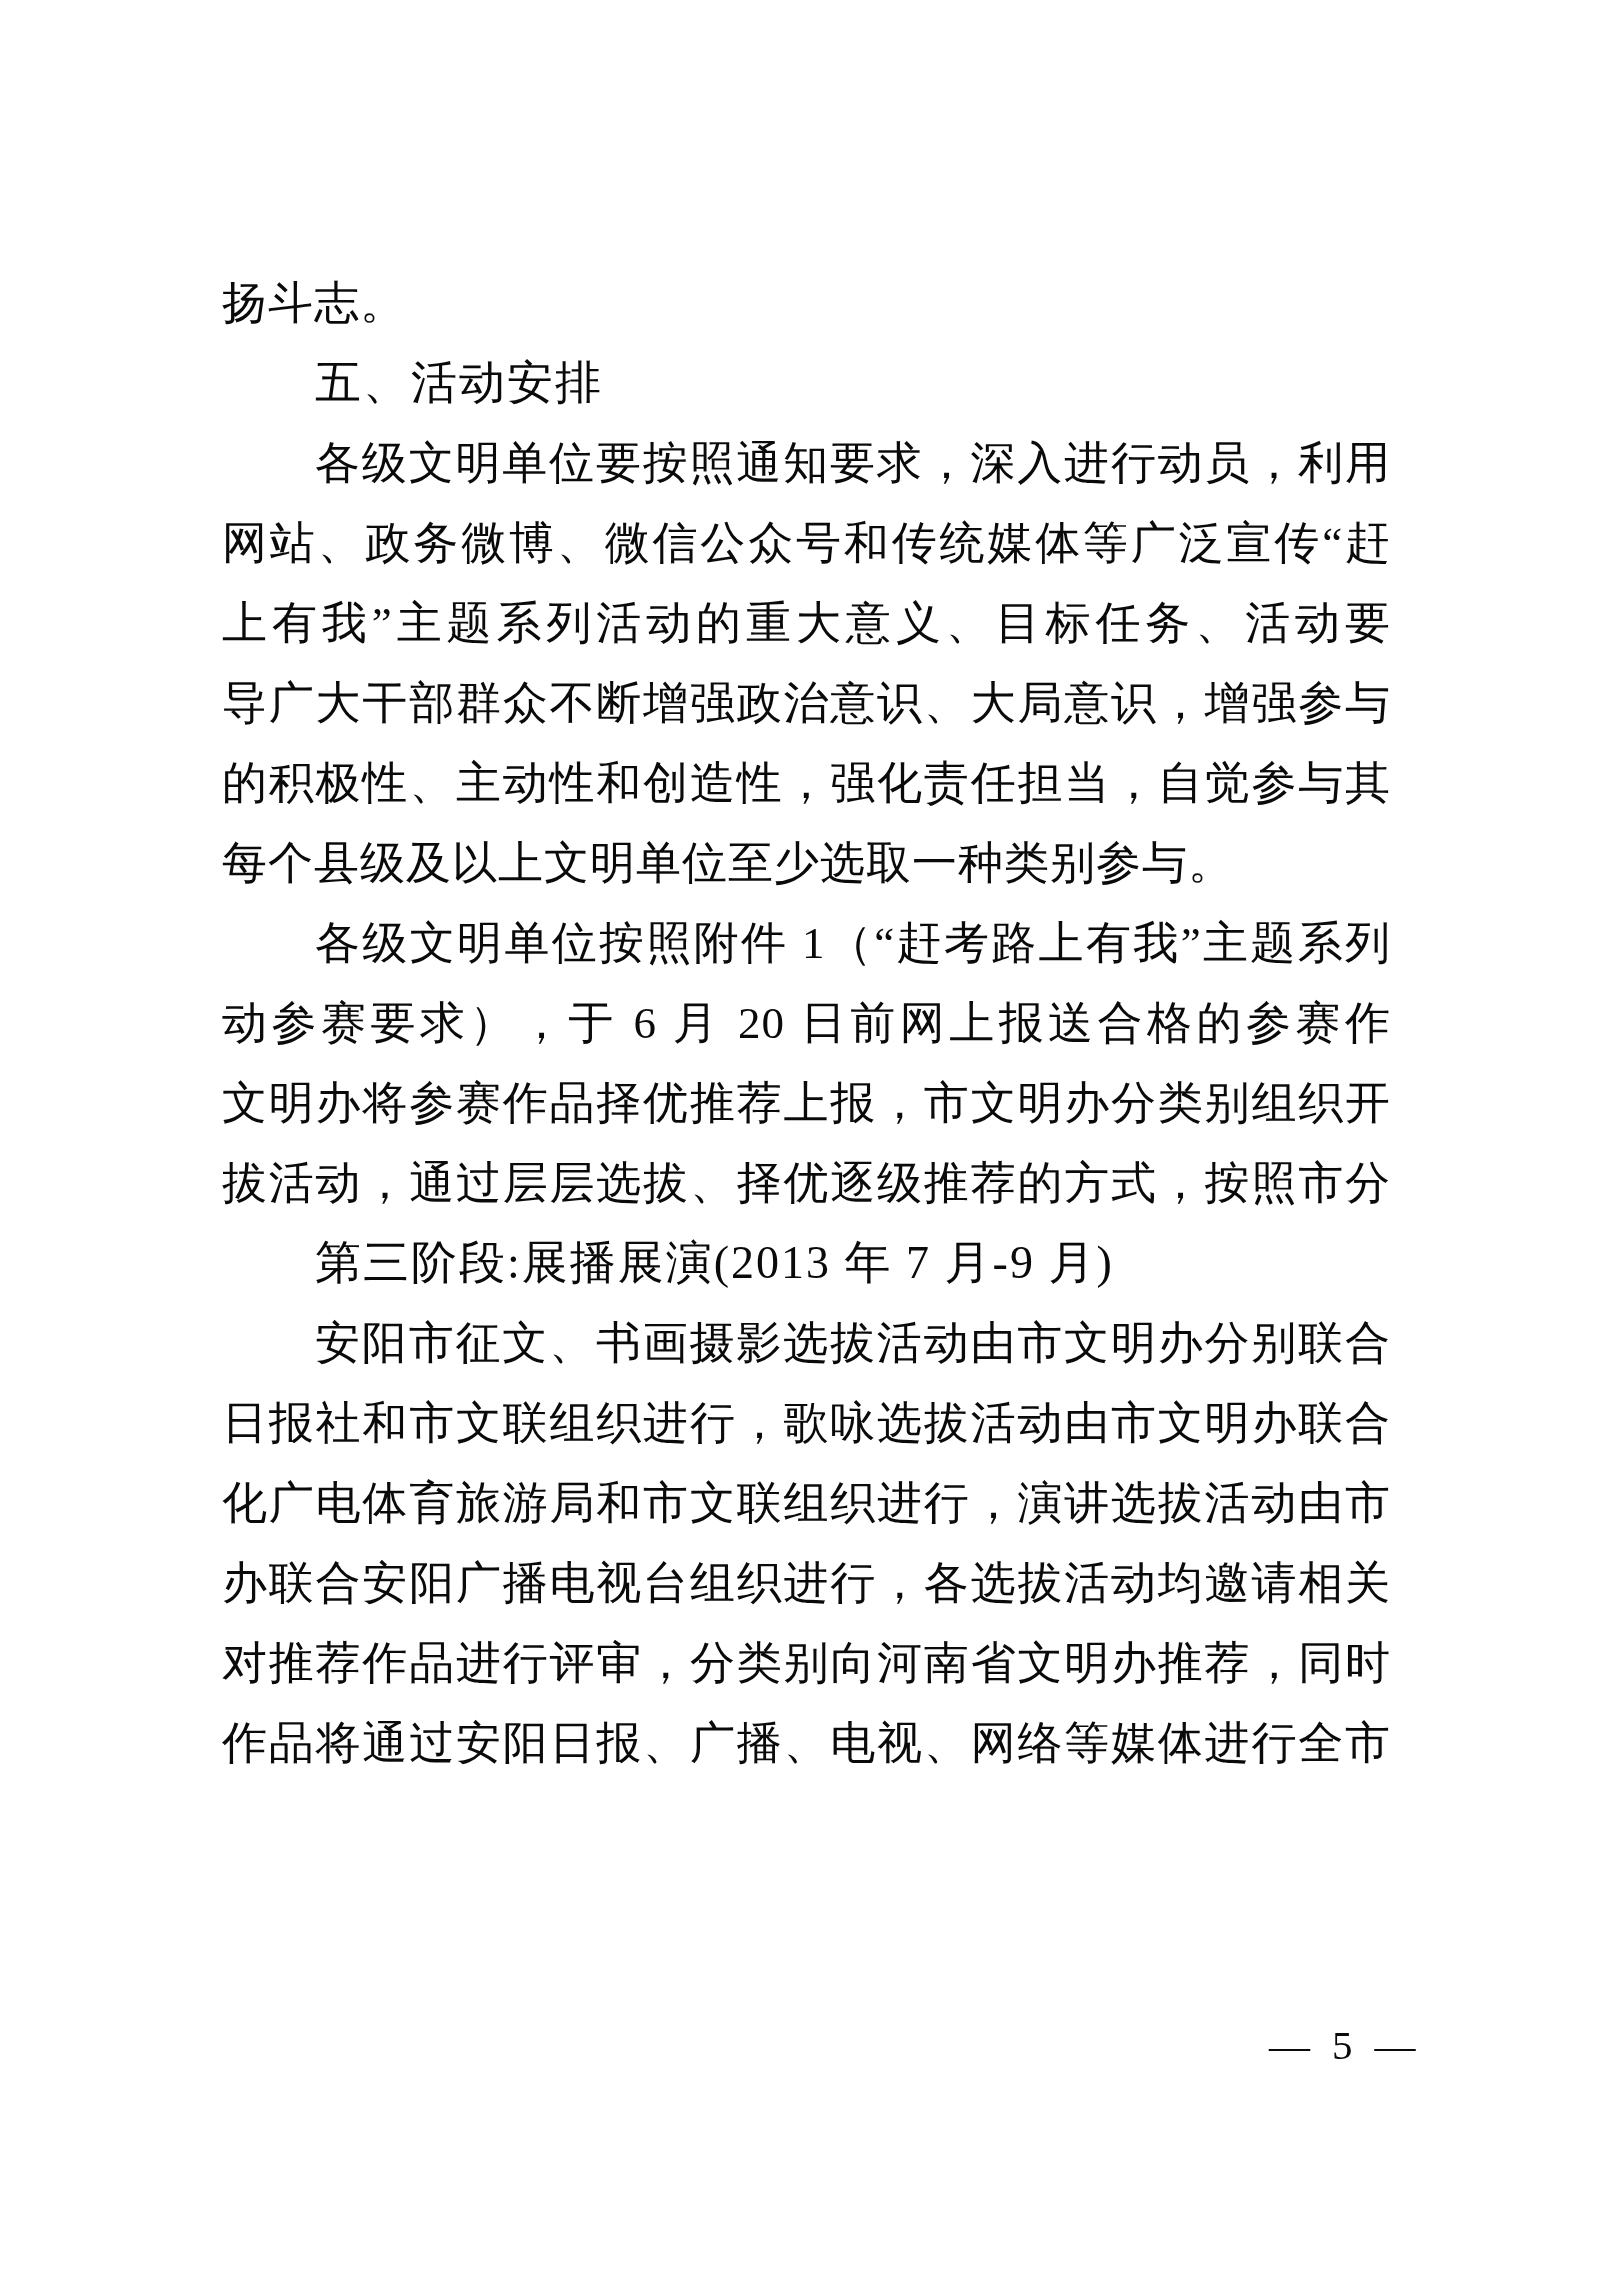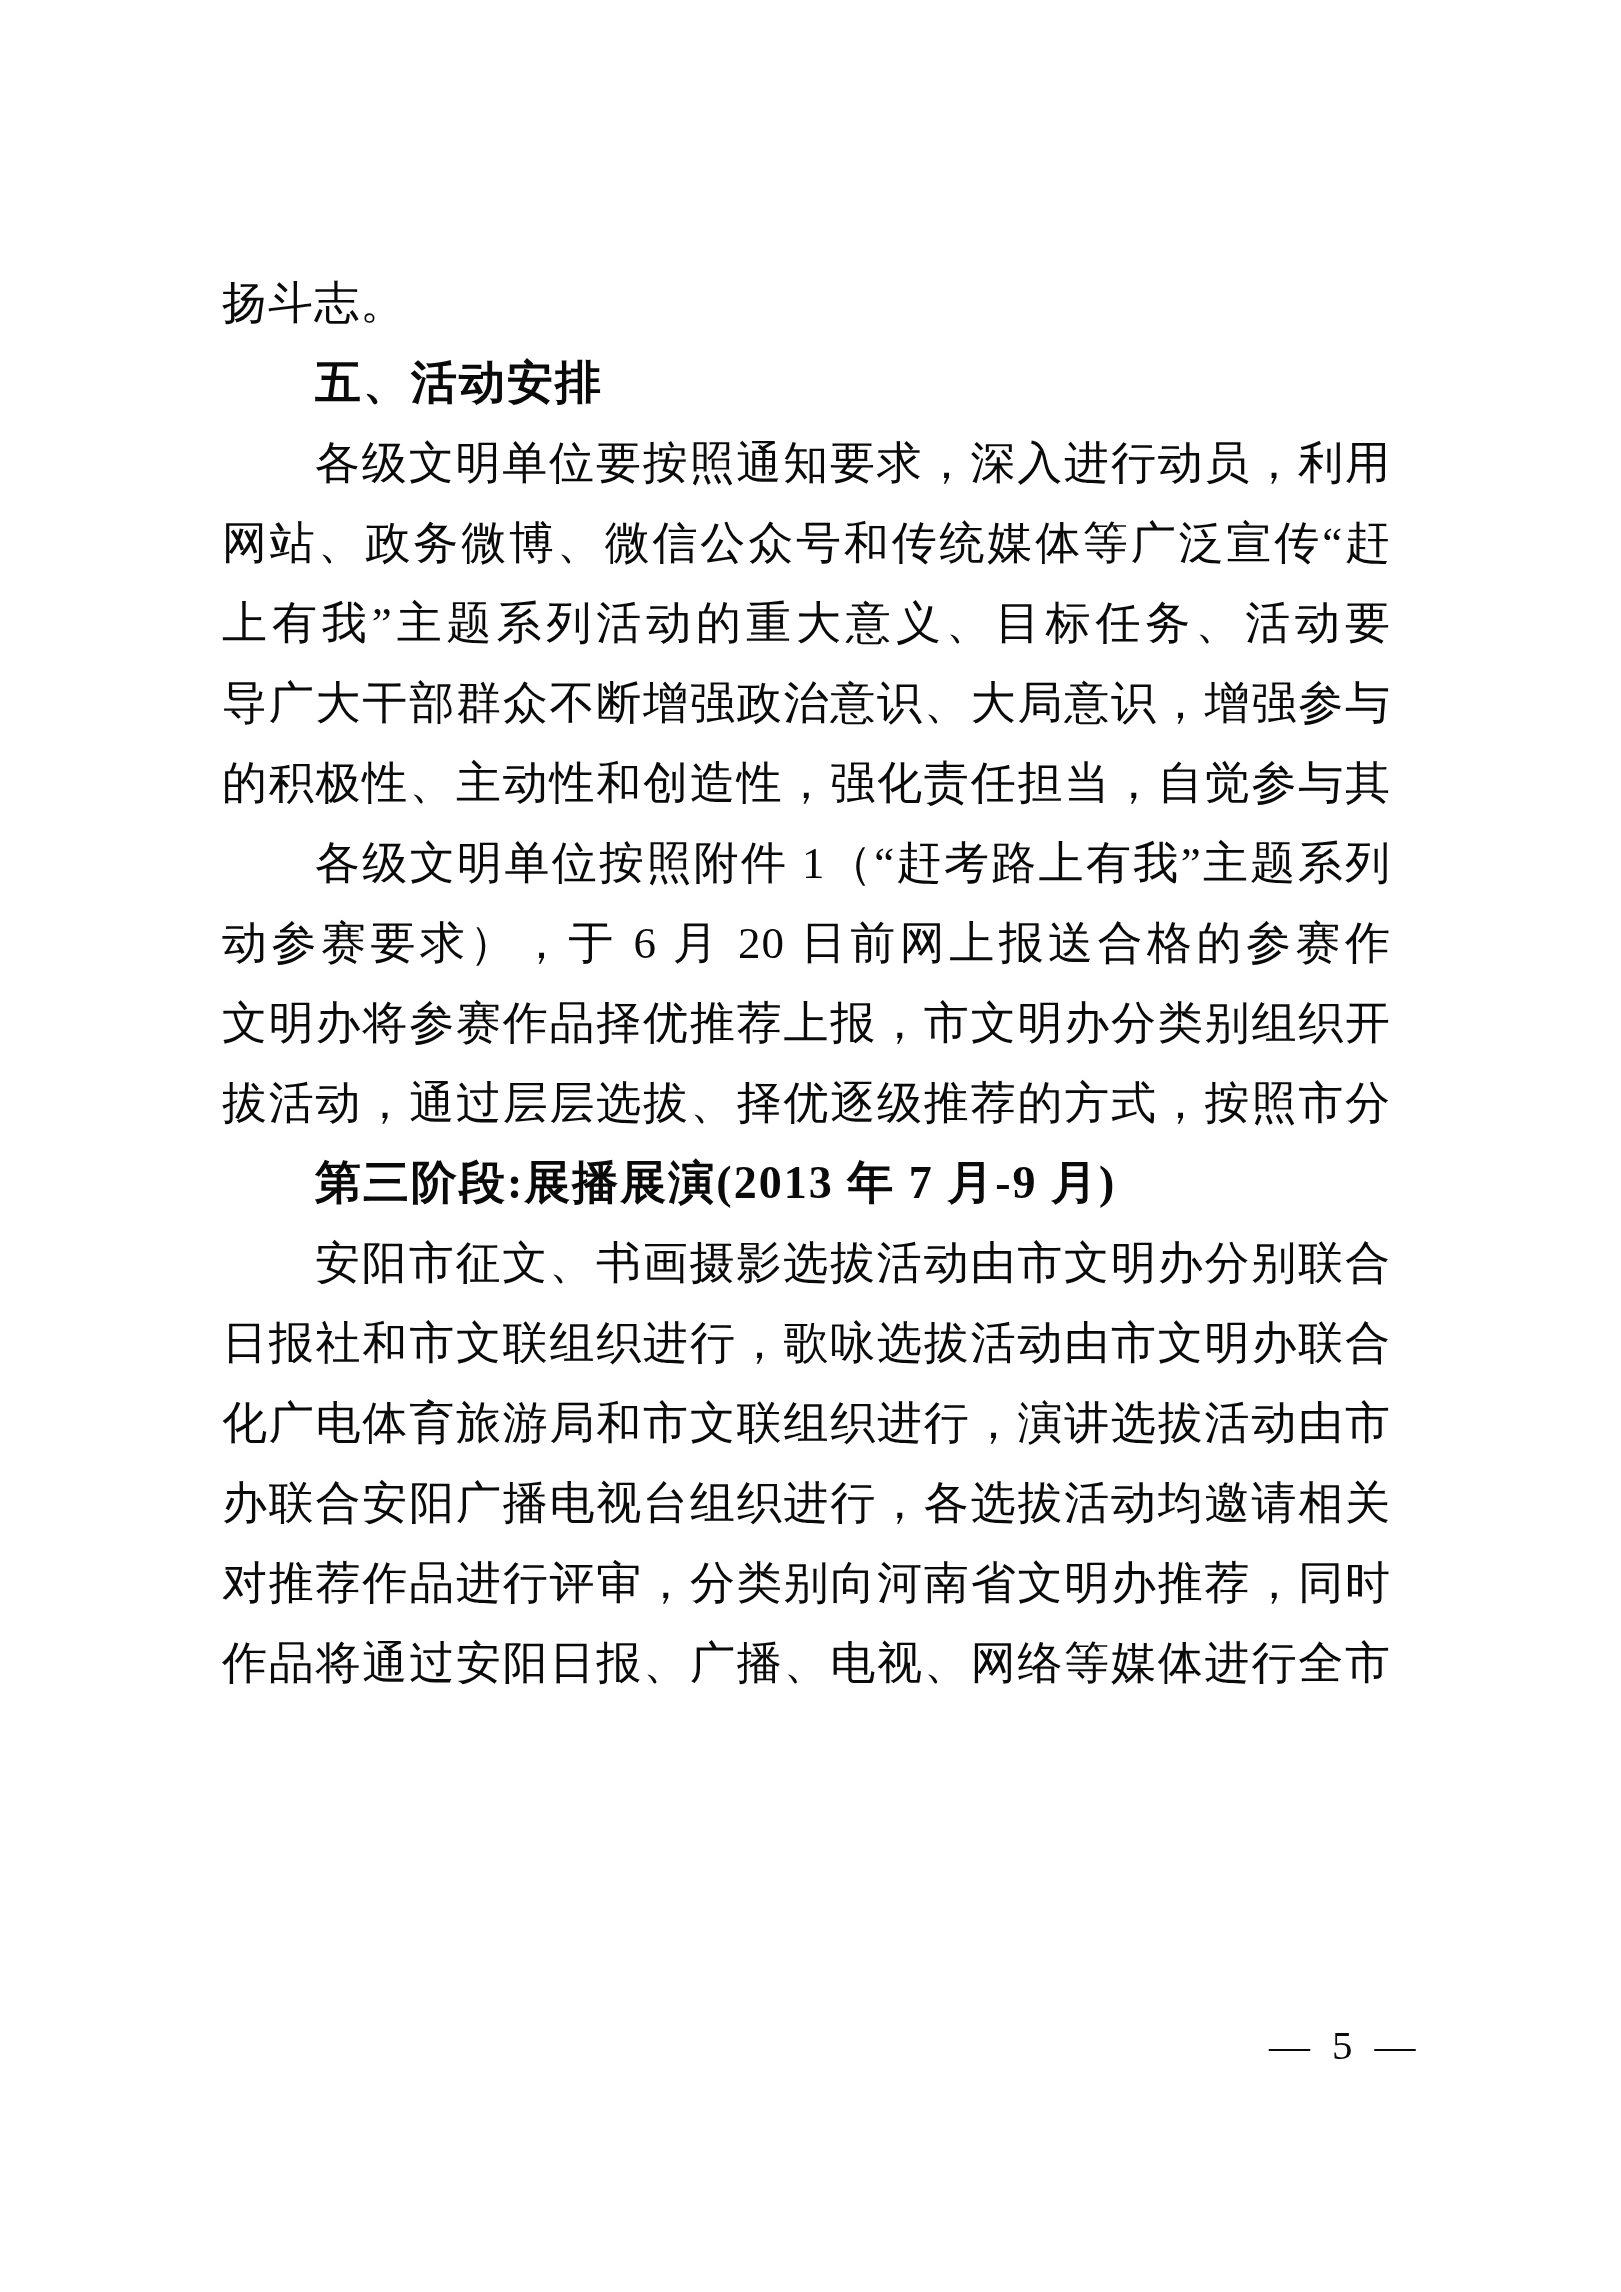"五、活动安排" .heading { font-weight: bold -> normal }
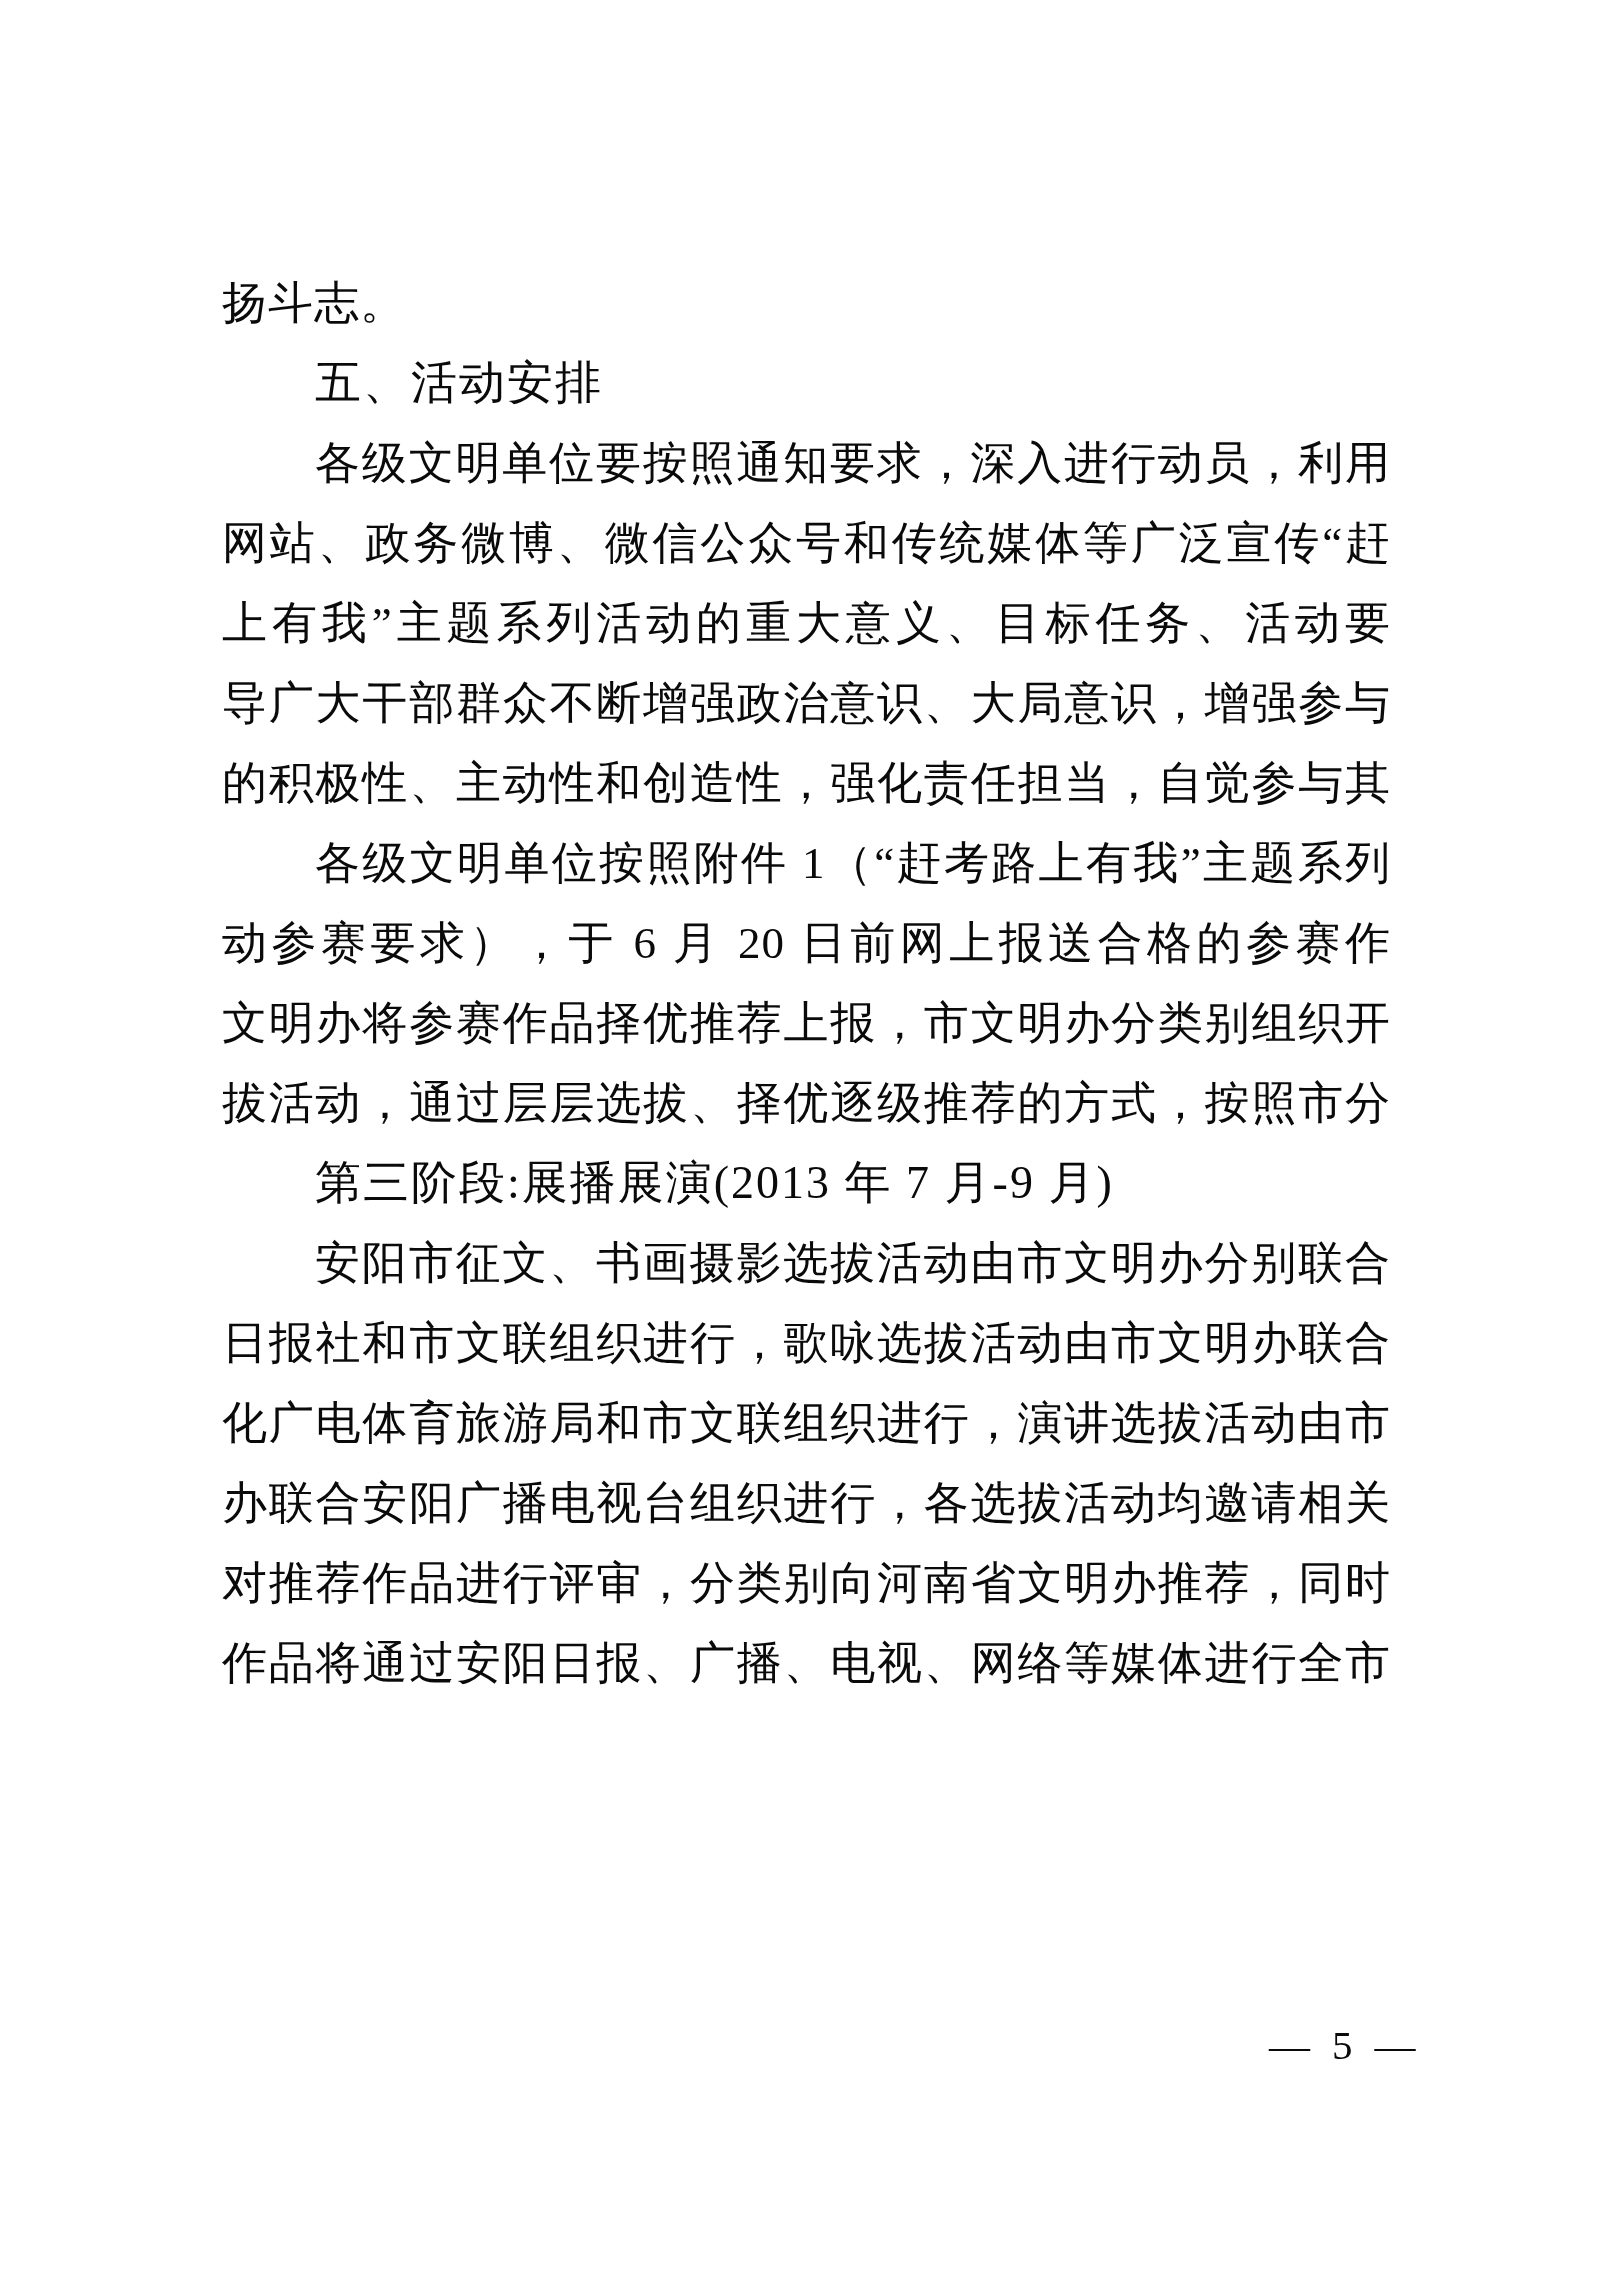"每个县级及以上文明单位至少选取一种类别参与。" div.line { html: none -> <div>每个县级及以上文明单位至少选取一种类别参与。</div> }
